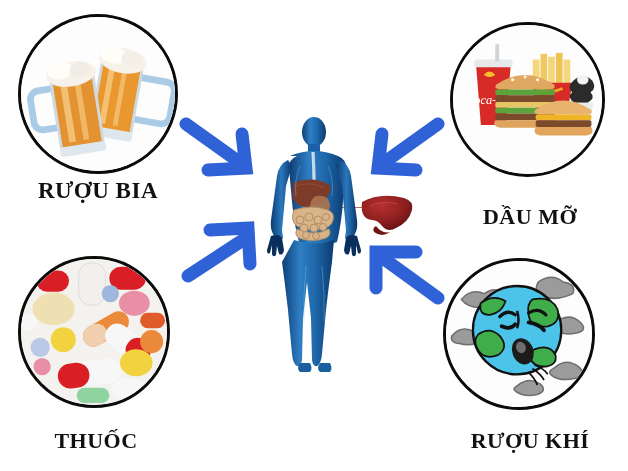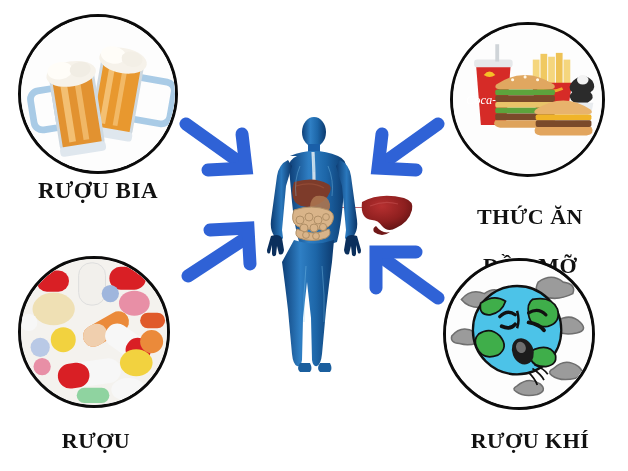"THỨC ĂN" div { html: <div>THỨC ĂN</div> -> none }
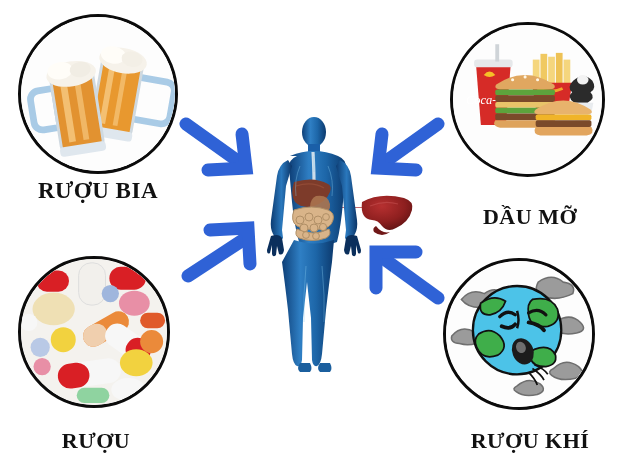"RƯỢU" div { text: RƯỢU -> THUỐC }
